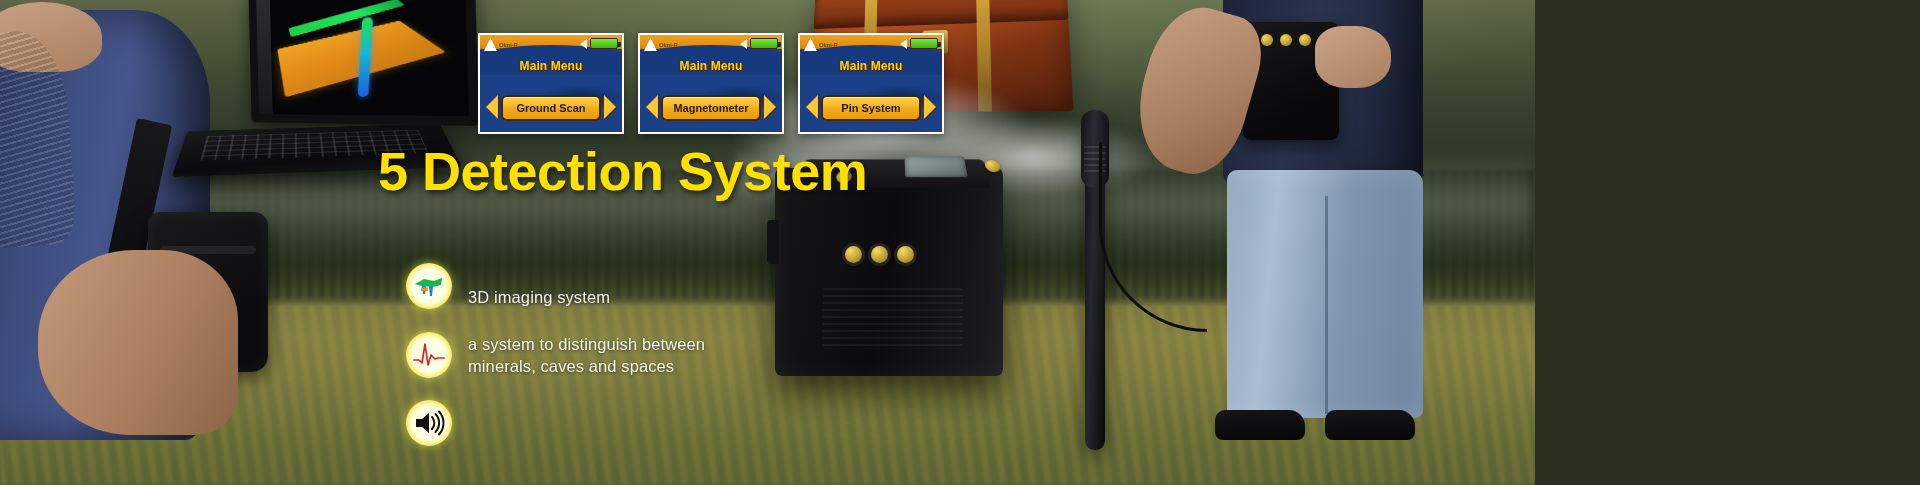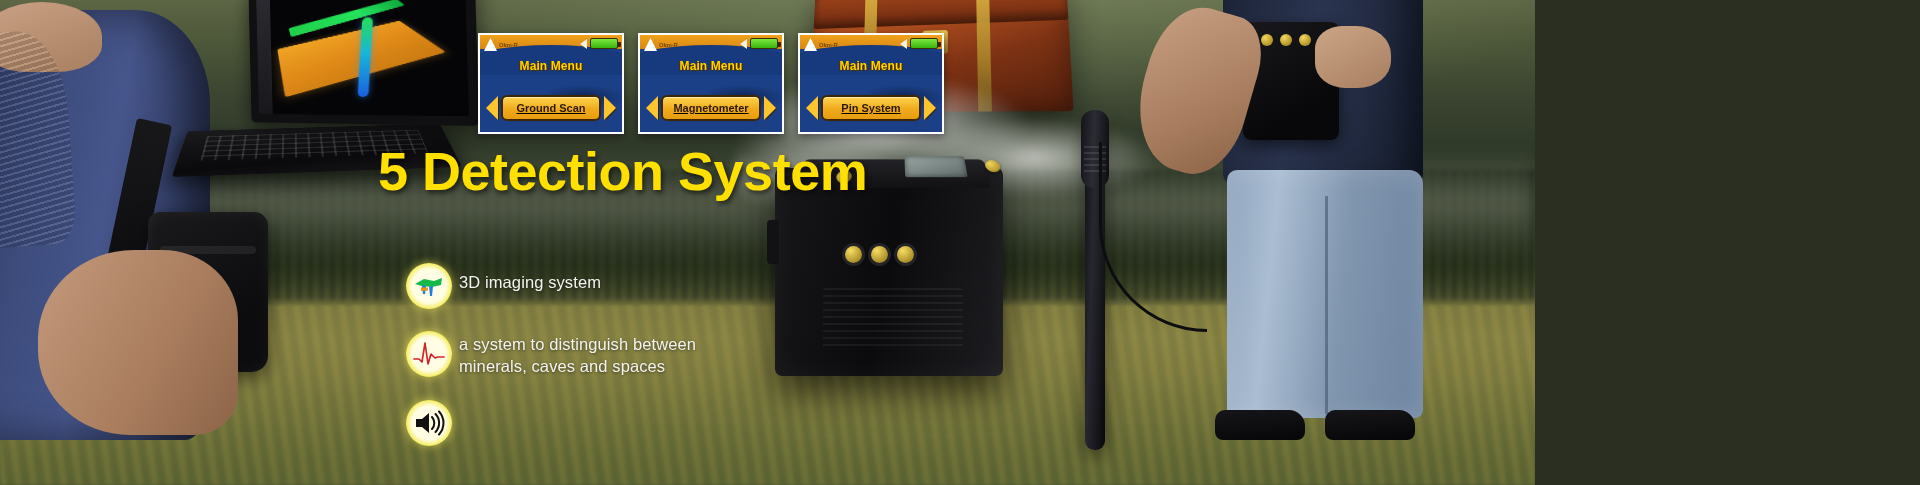"Ground Scan" .panel-row { align-items: center -> flex-start; text-decoration: underline -> none }
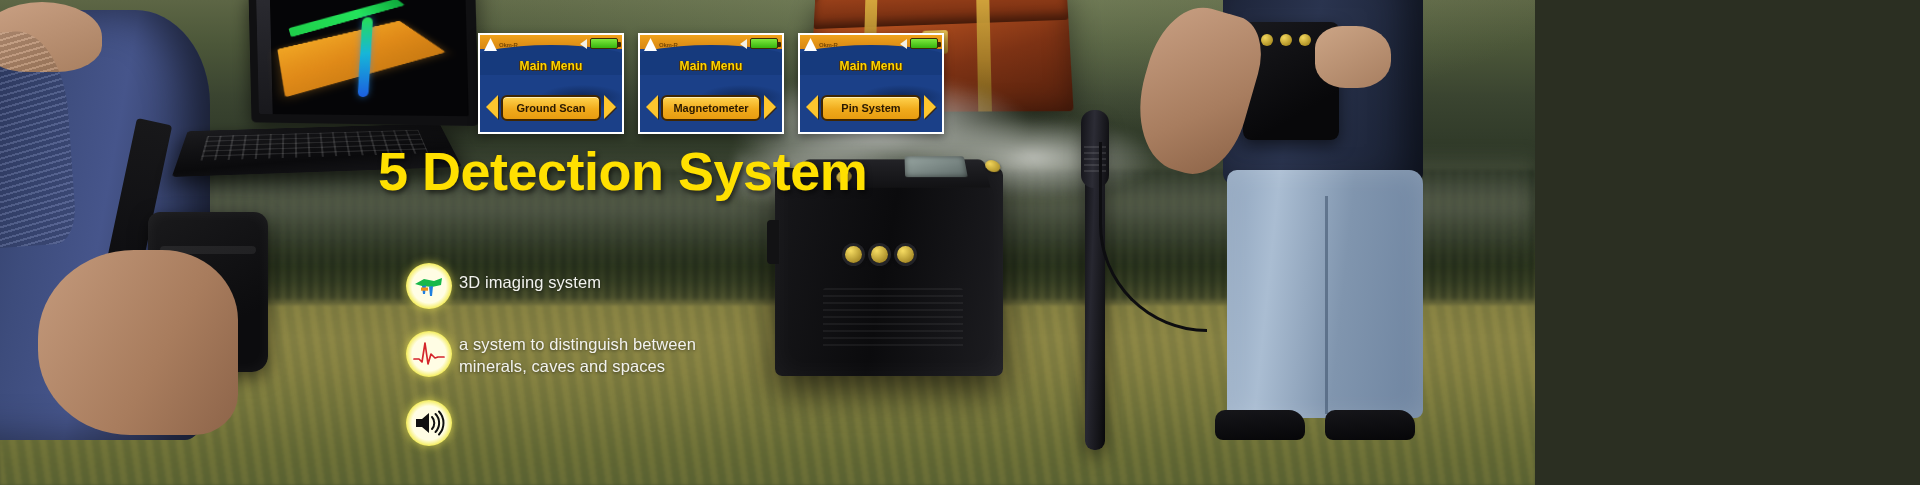"3D imaging system" .feature { align-items: flex-start -> flex-end; gap: 7px -> 16px }
